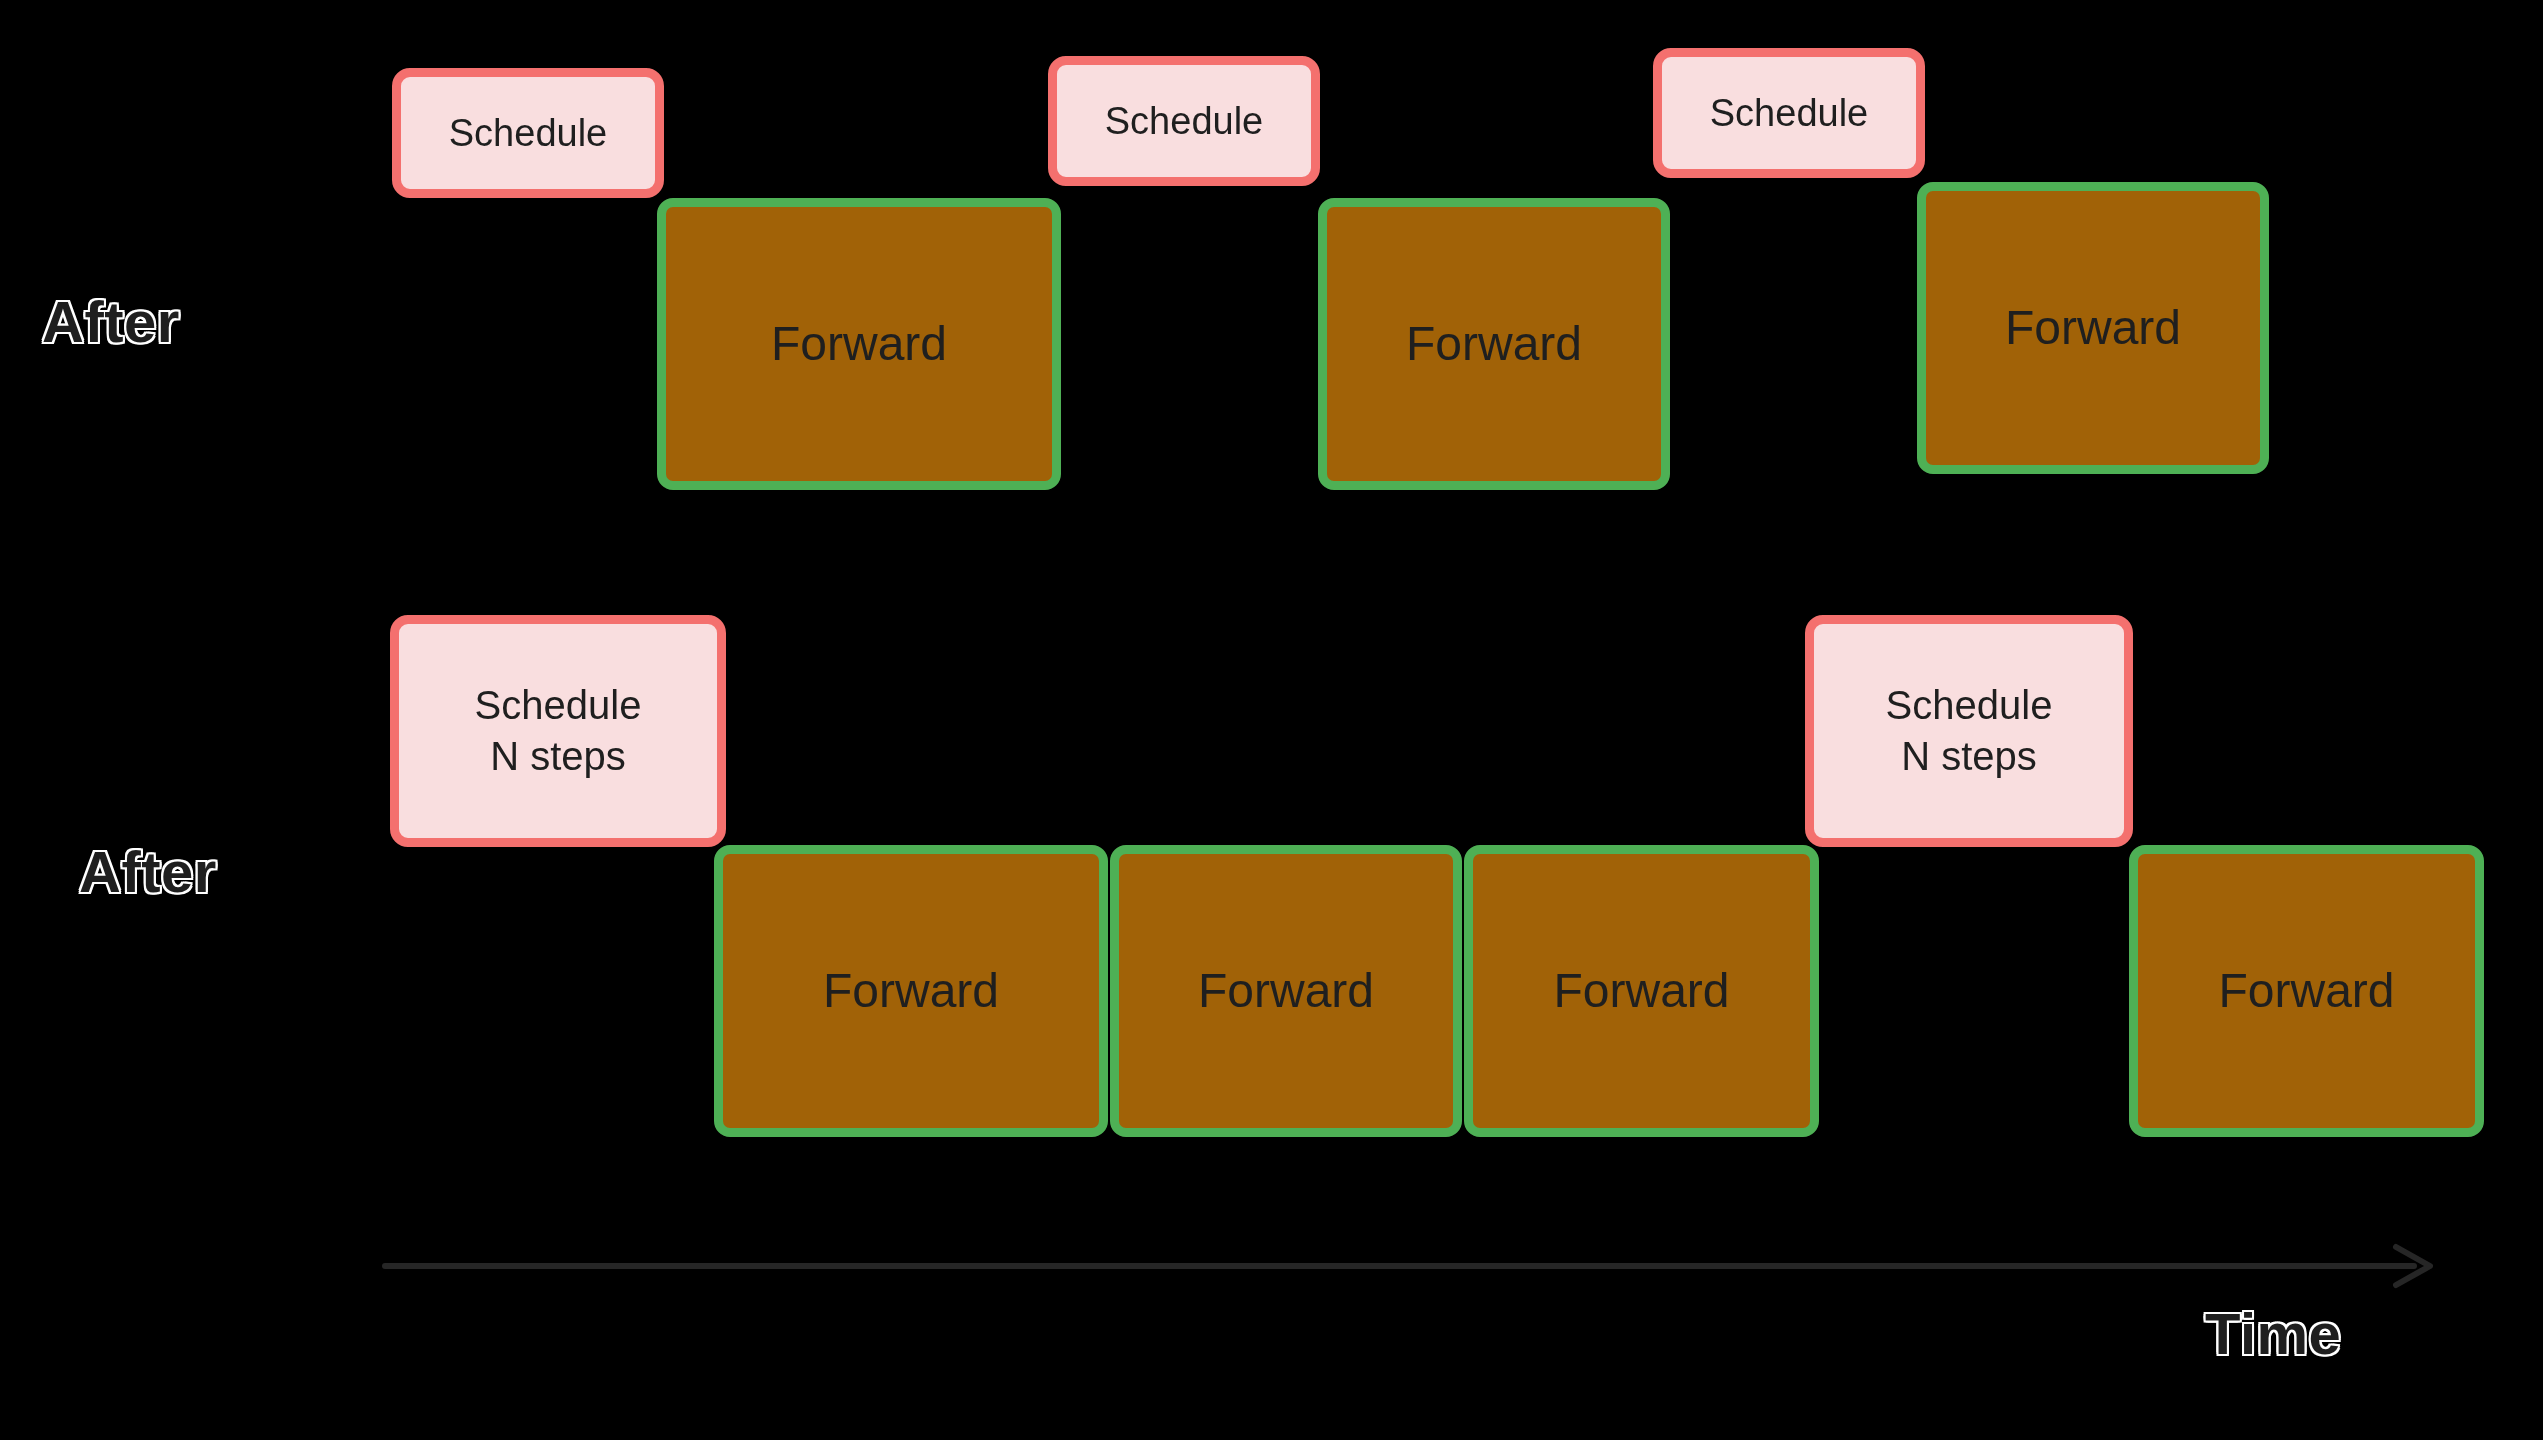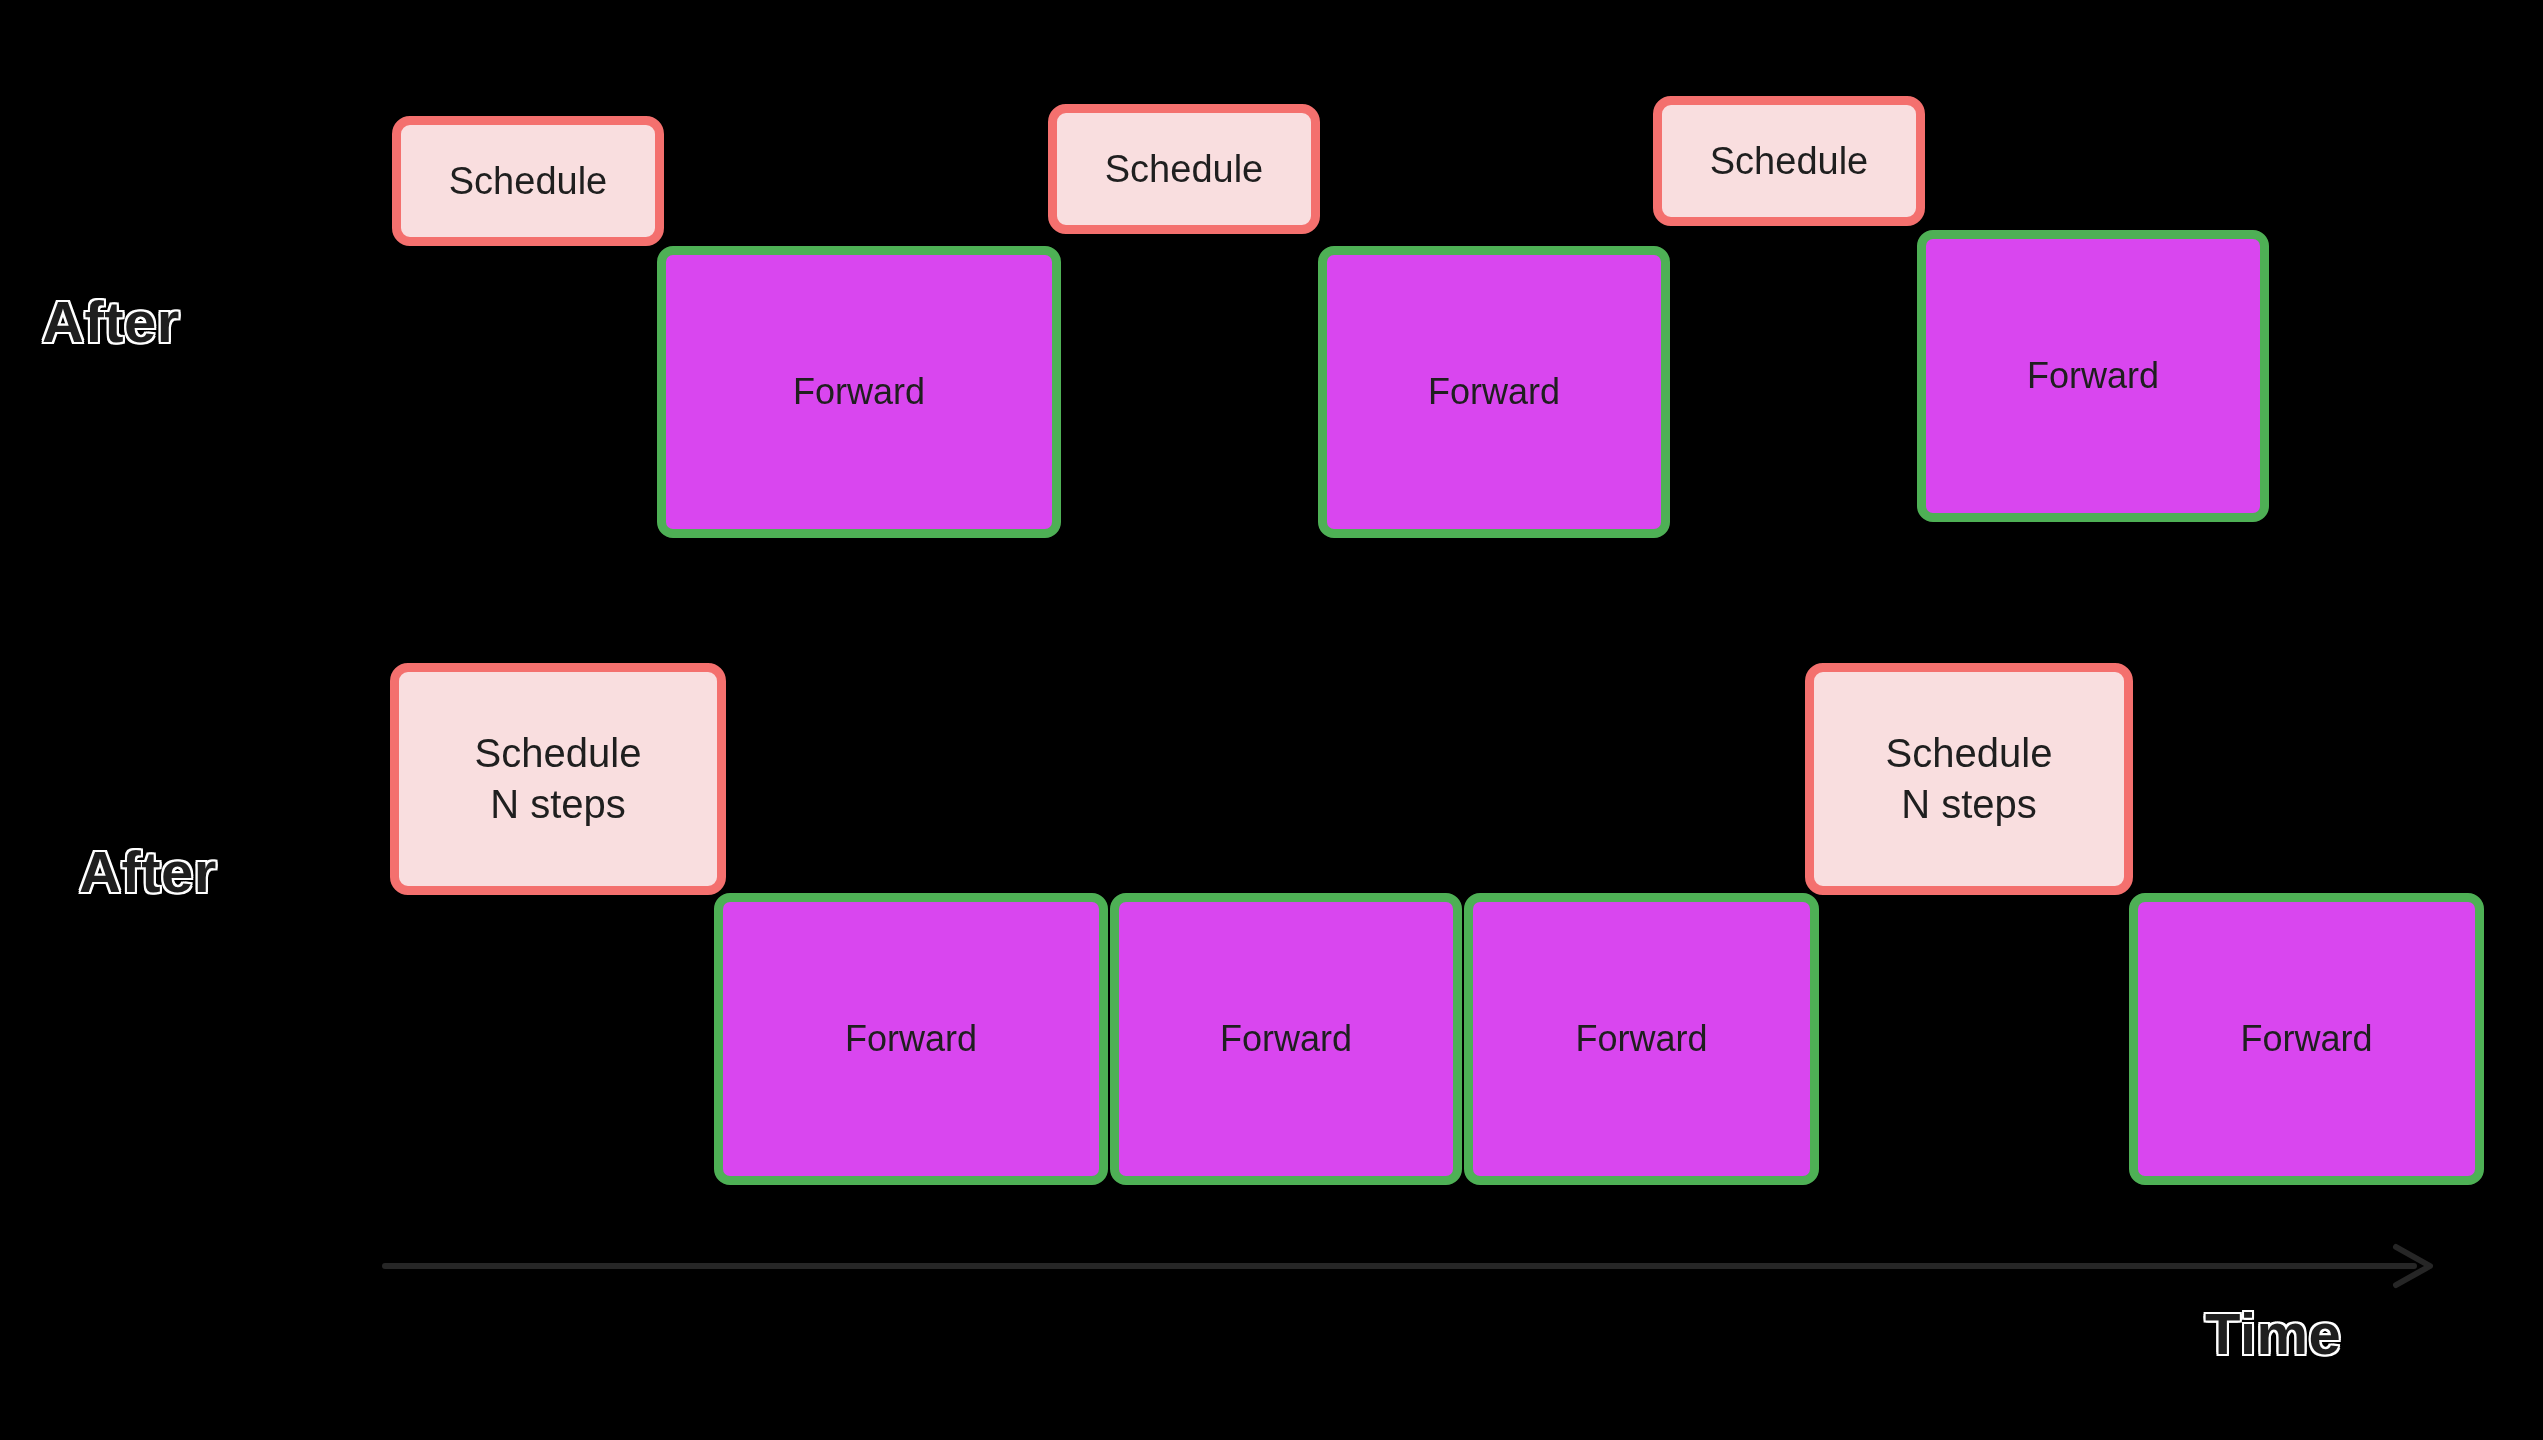"Schedule" .node { margin-top: 48px -> none }
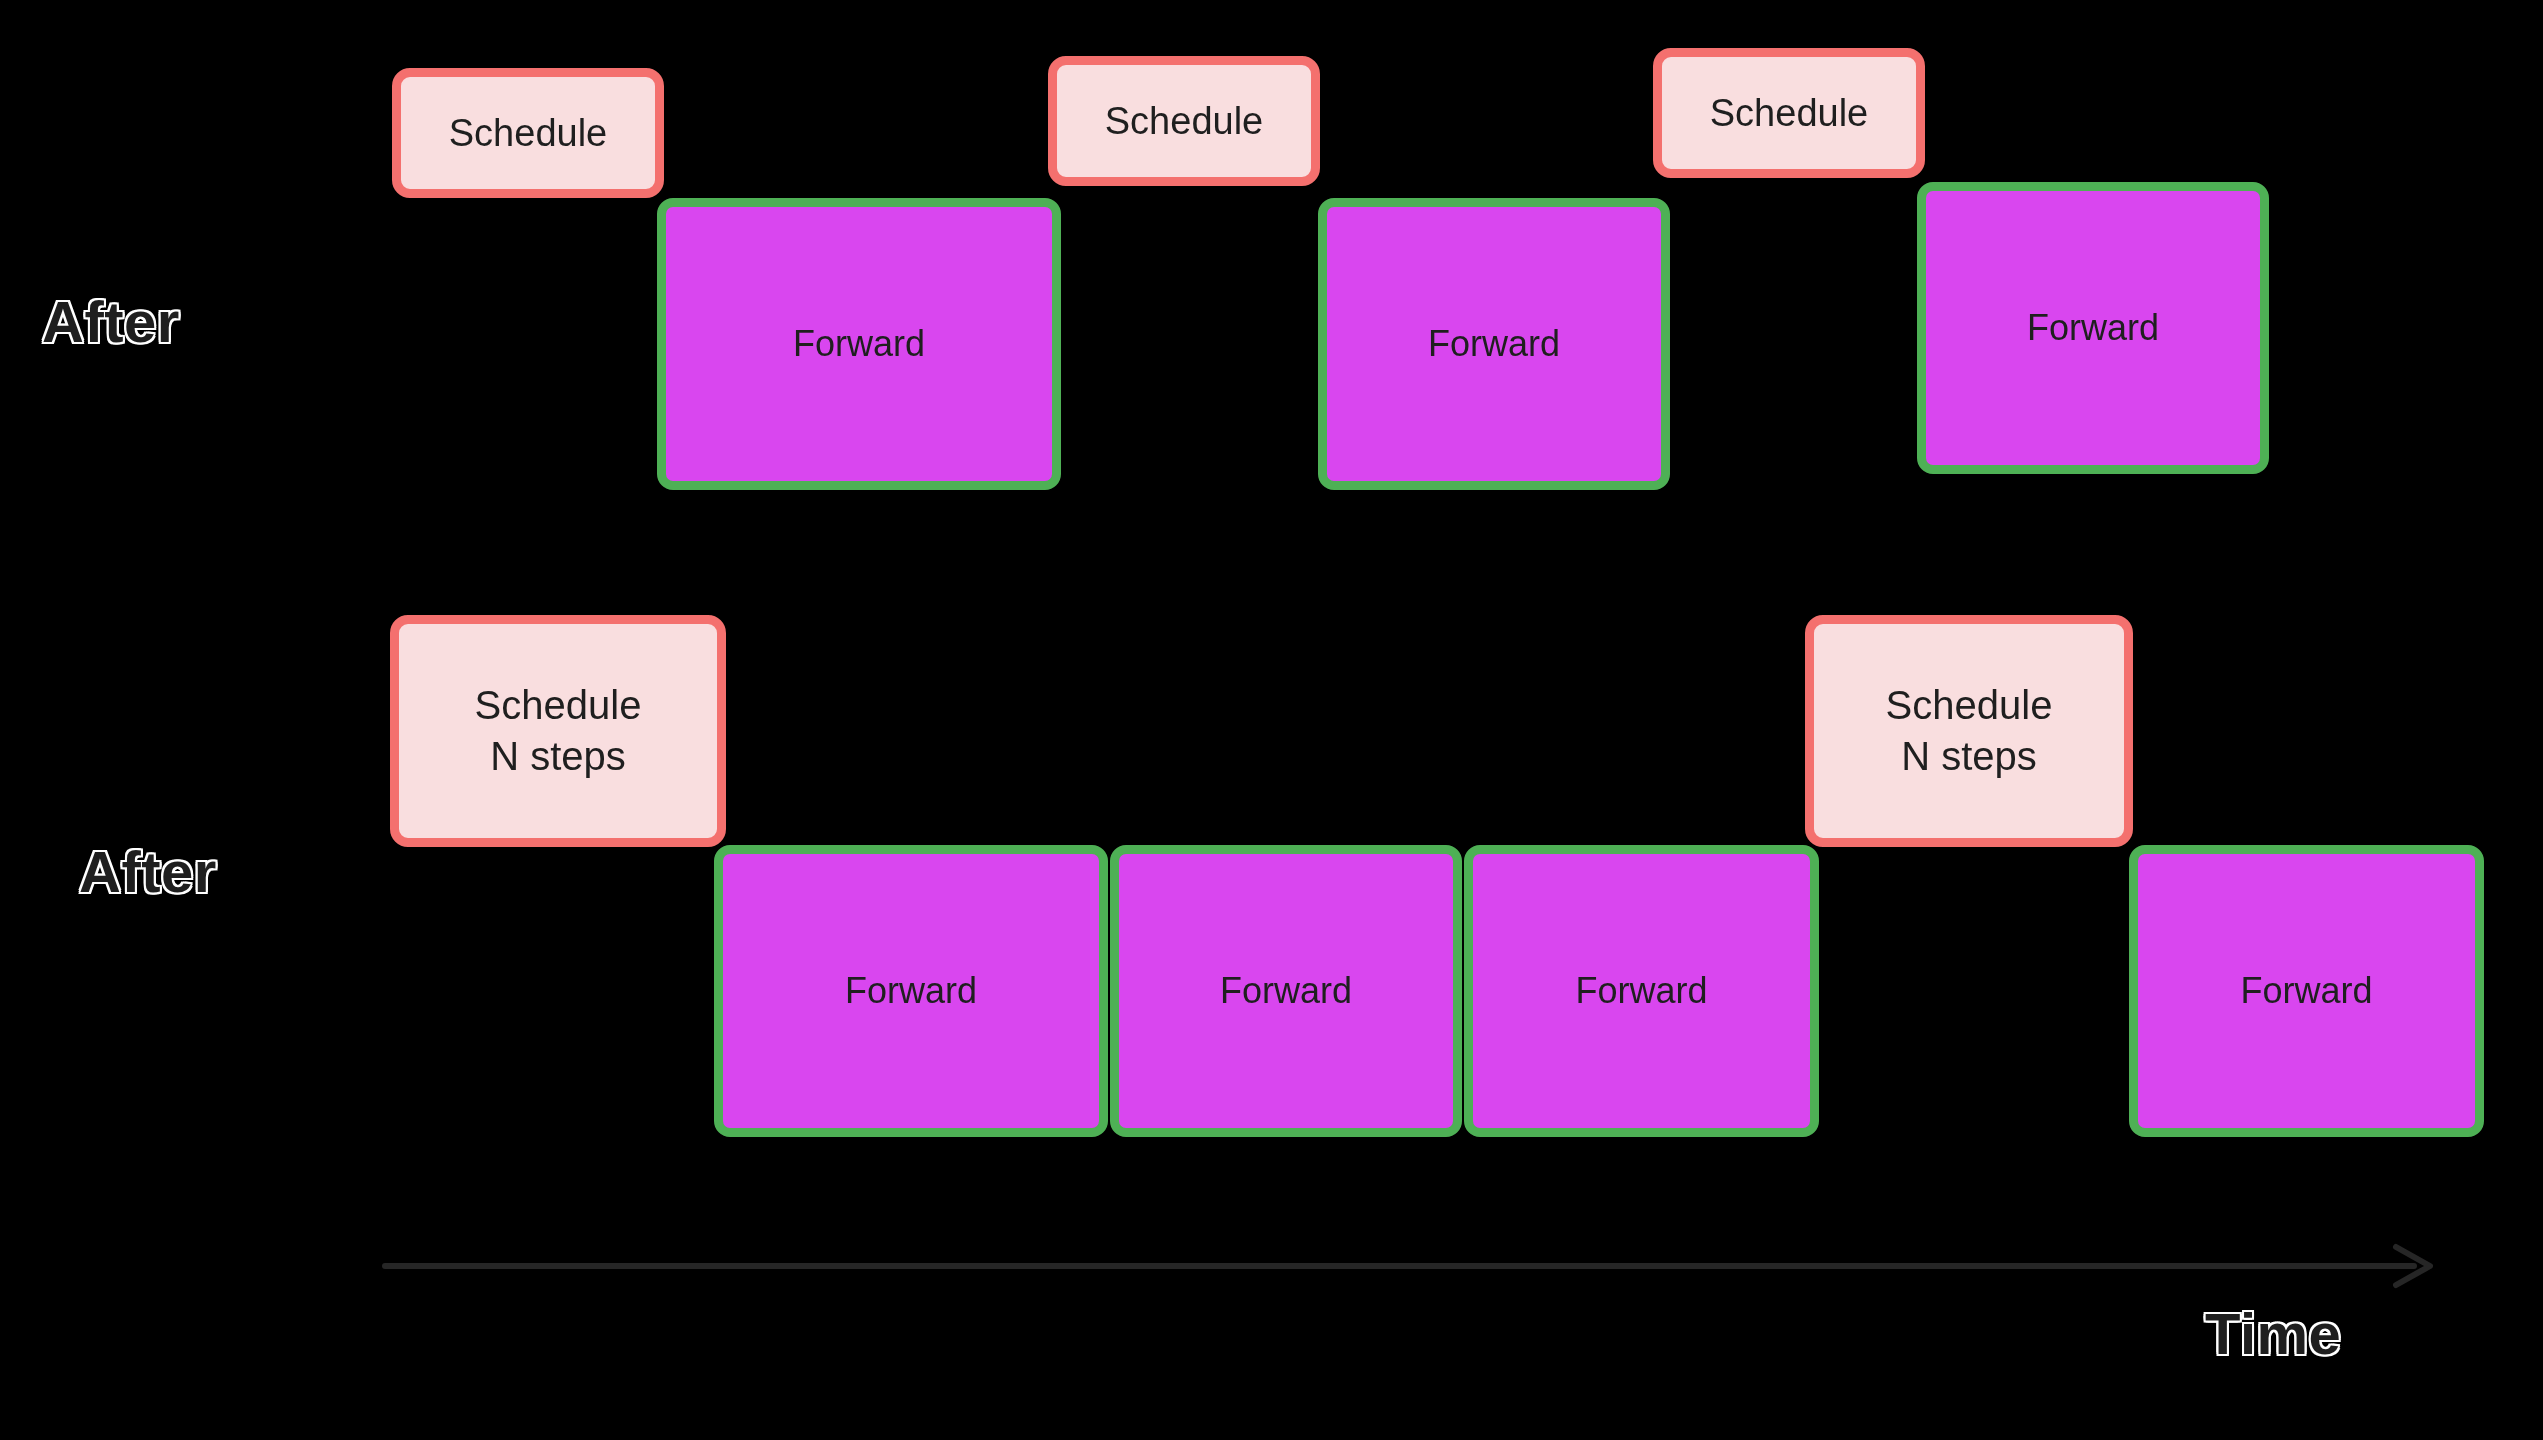"Forward" .node.forward { background: #d946ef -> #a16207; font-size: 36px -> 48px }
